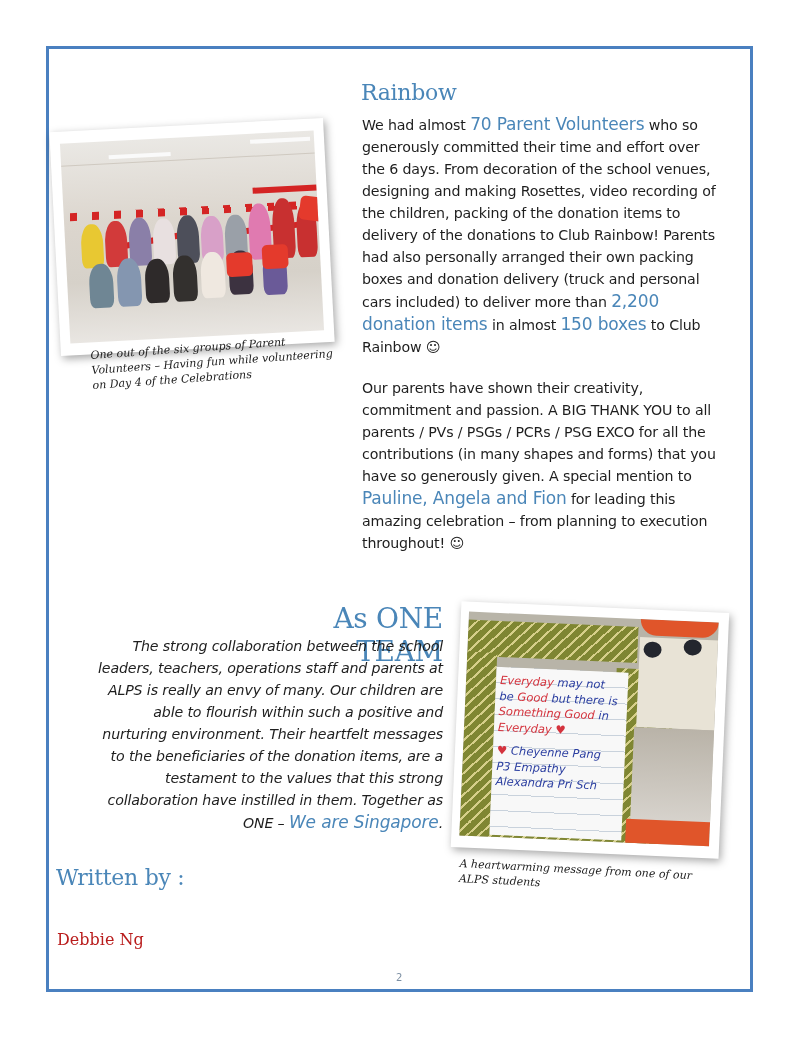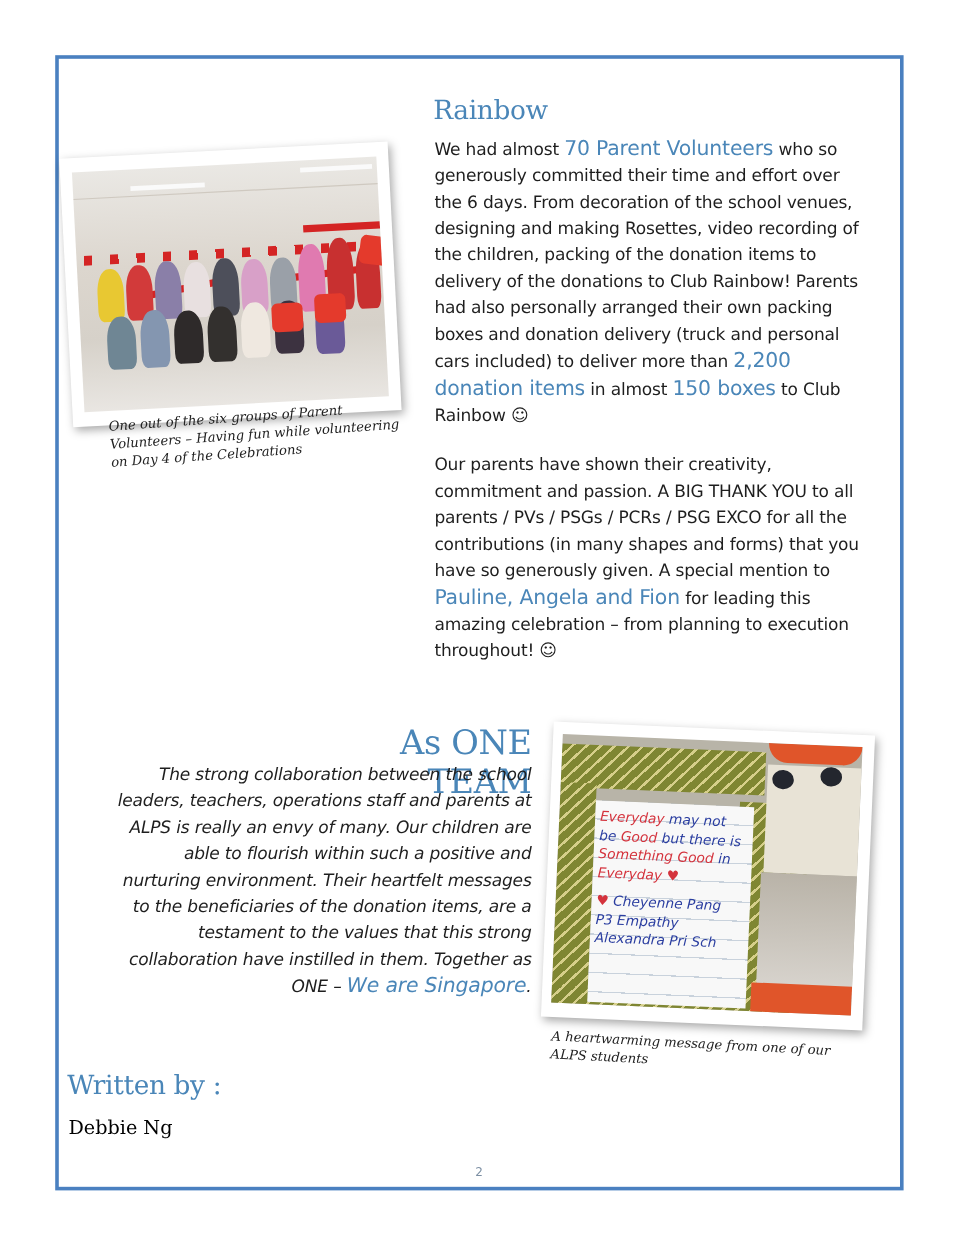"Written by :" .h-written { top: 893px -> 865px }
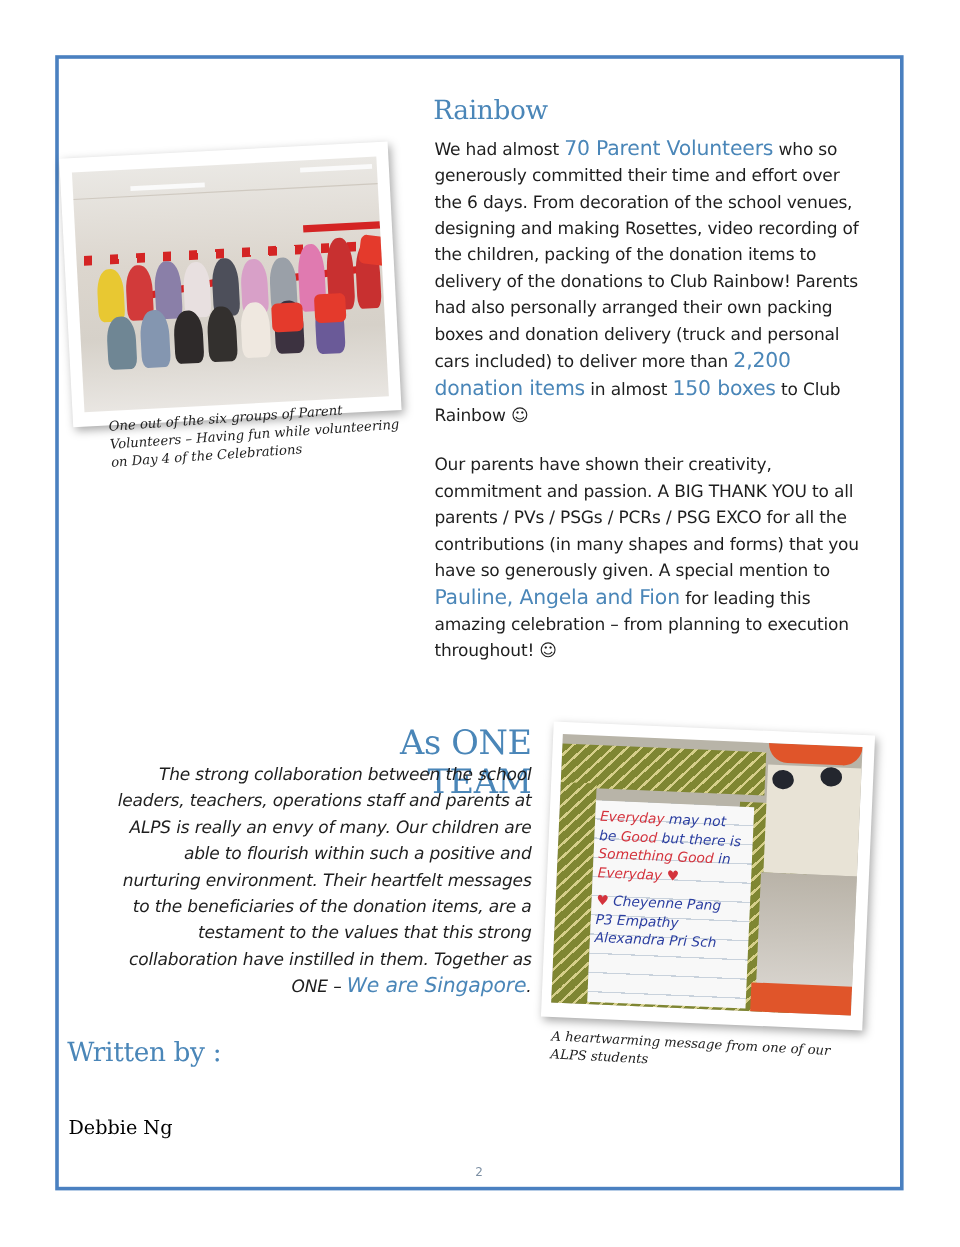"Debbie Ng" .author { color: #000000 -> #b91c1c }
